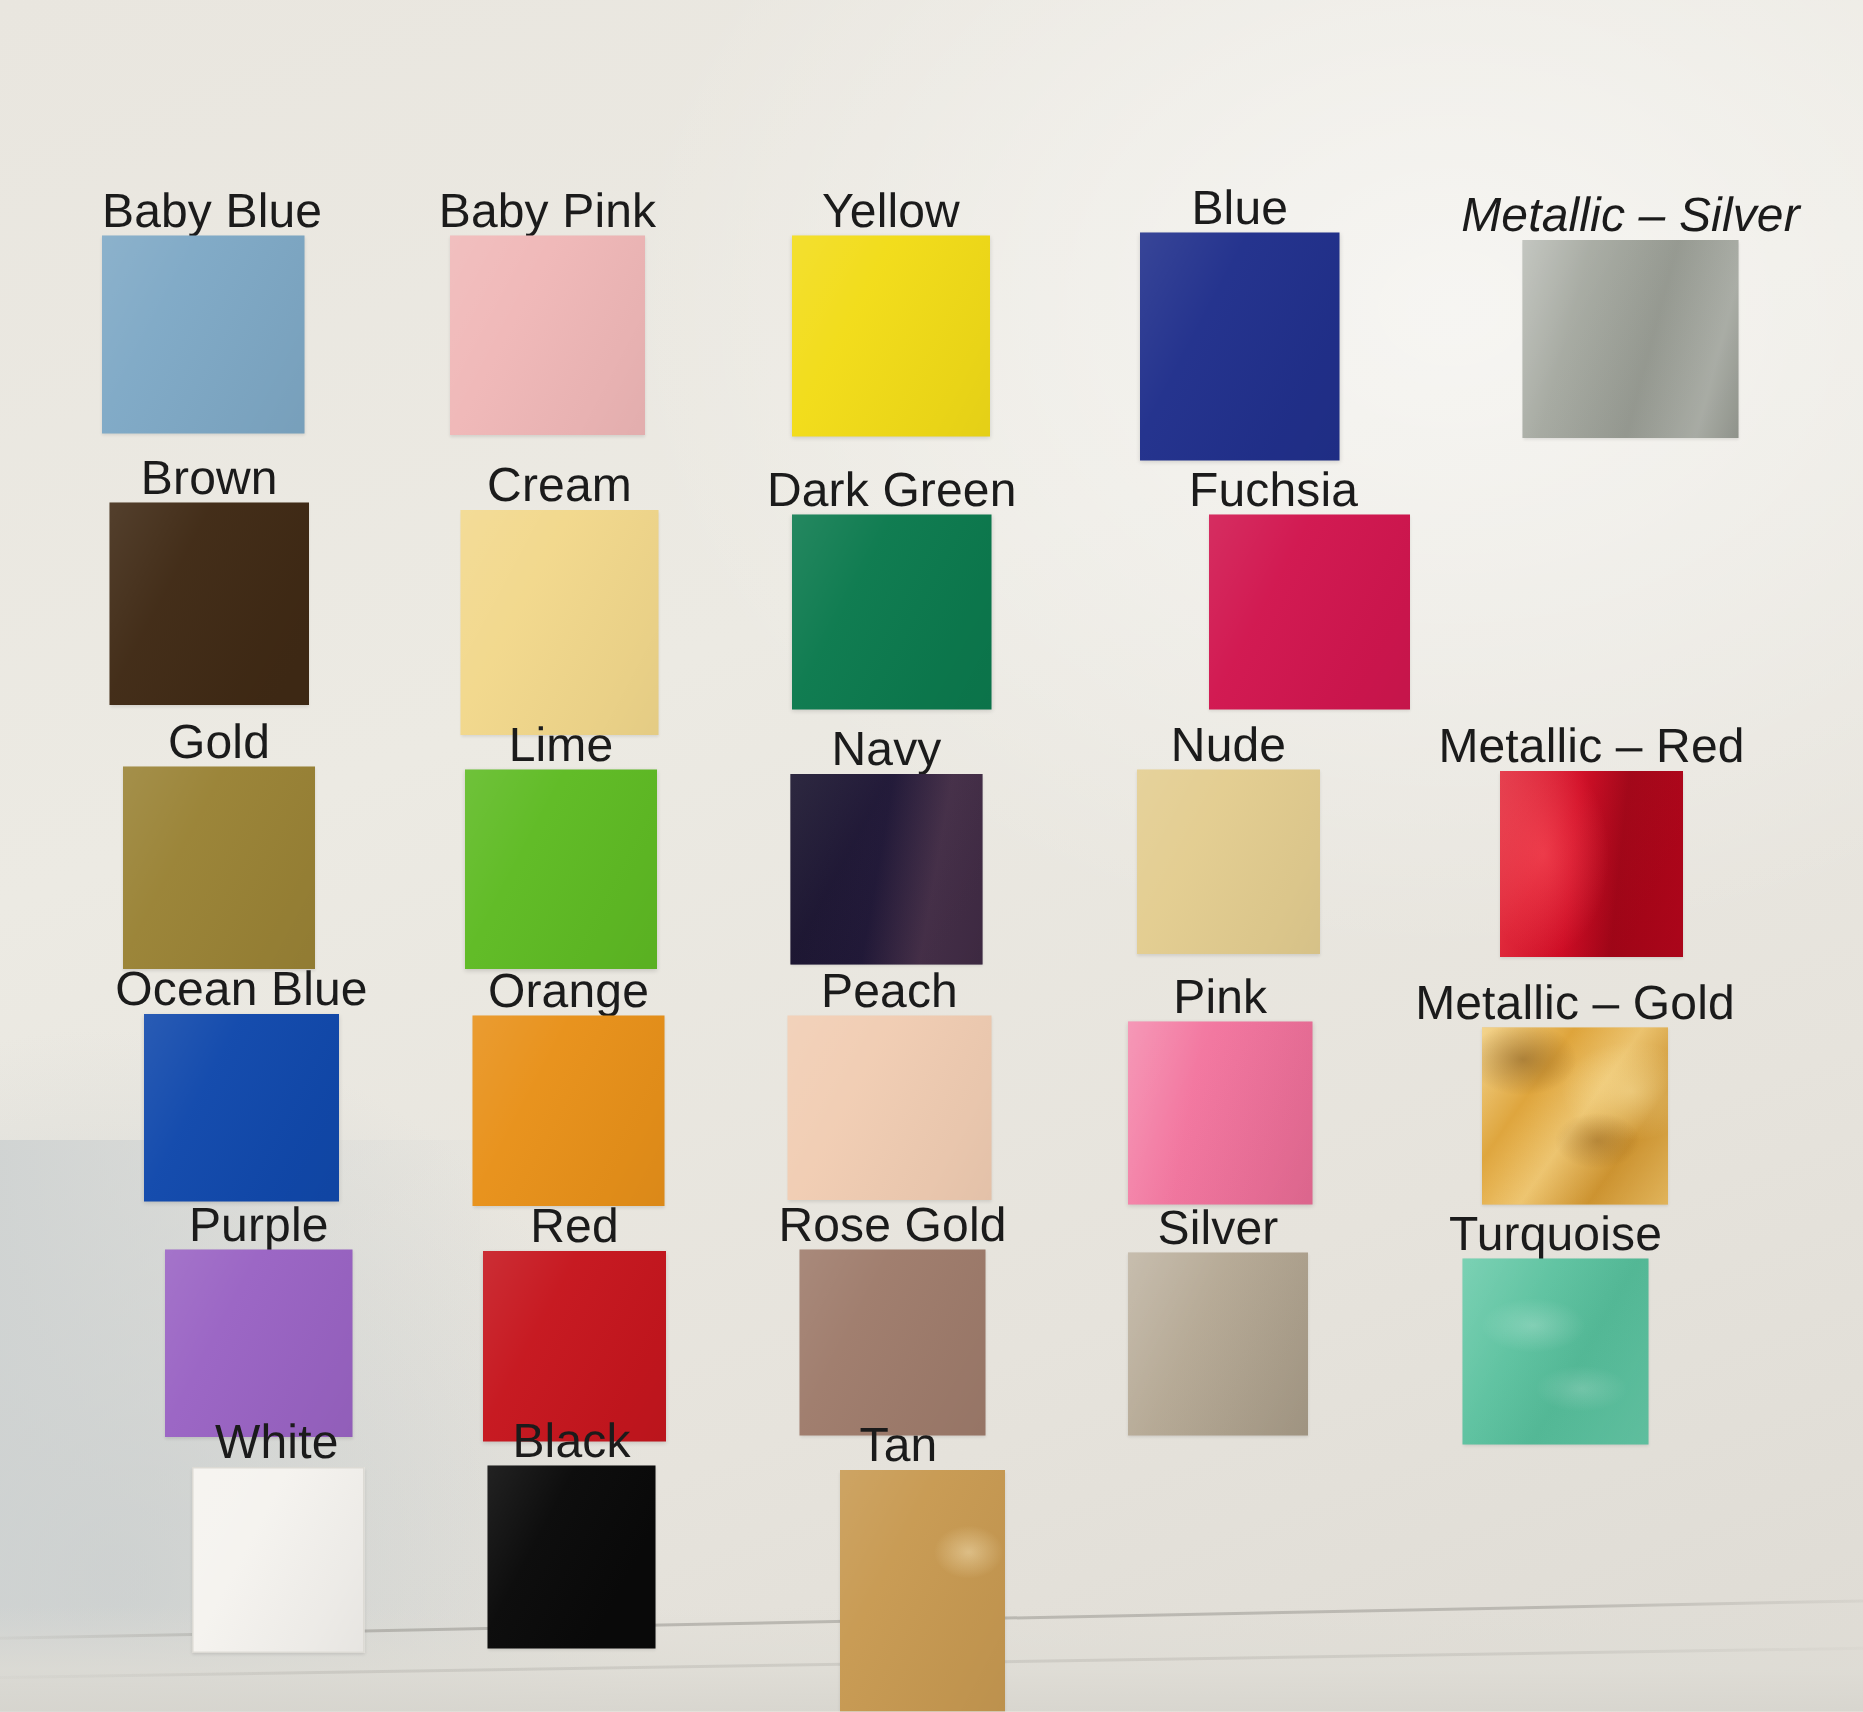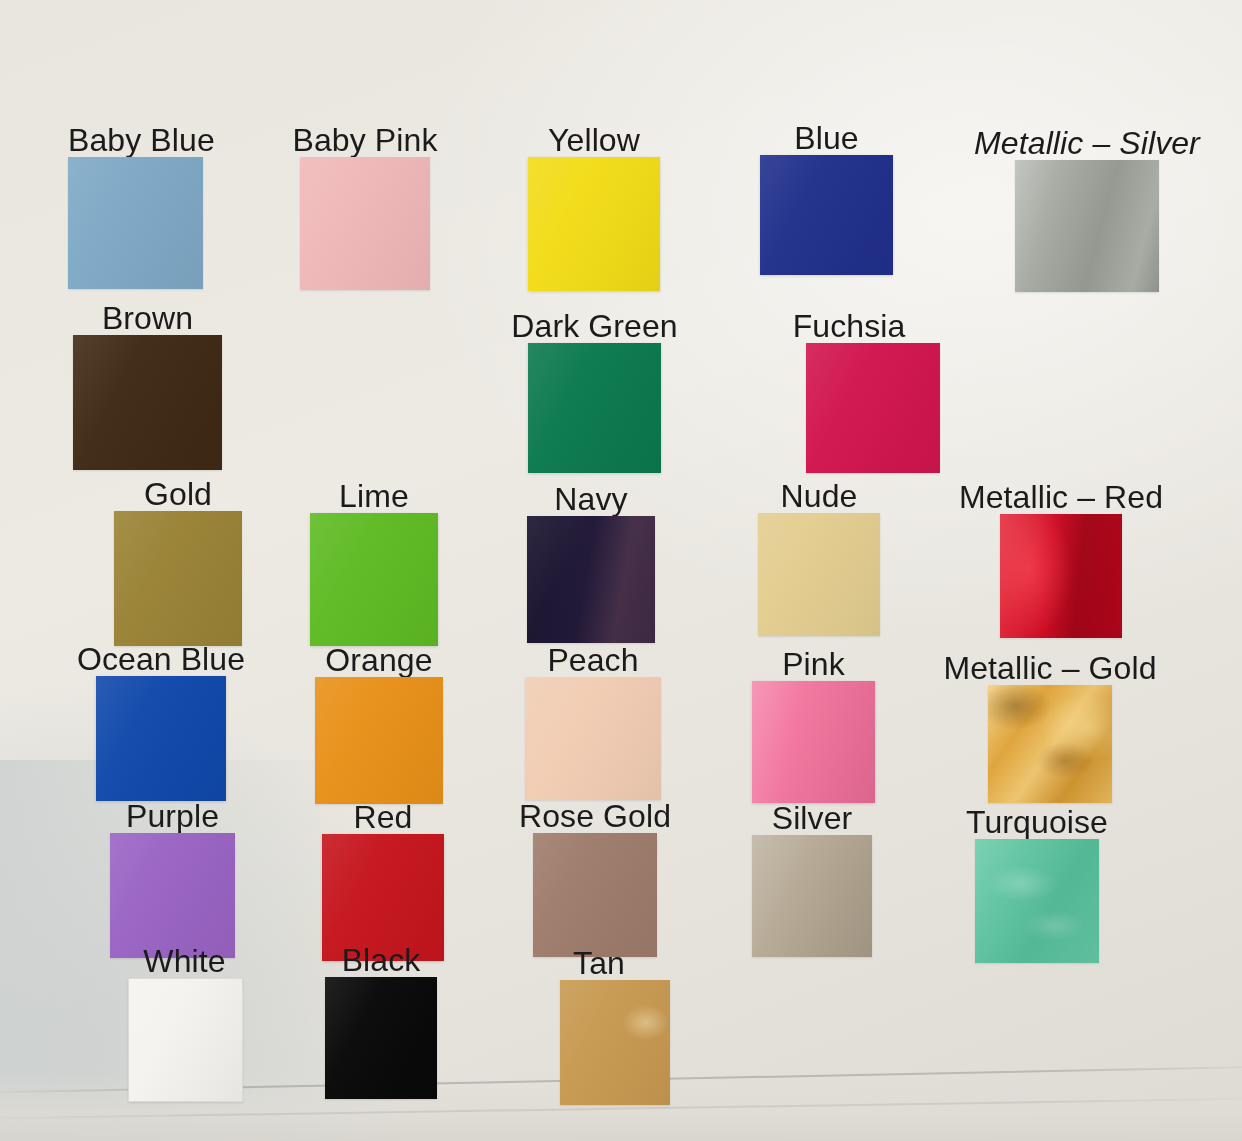"Blue" div.cell { height: 120px -> 152px }
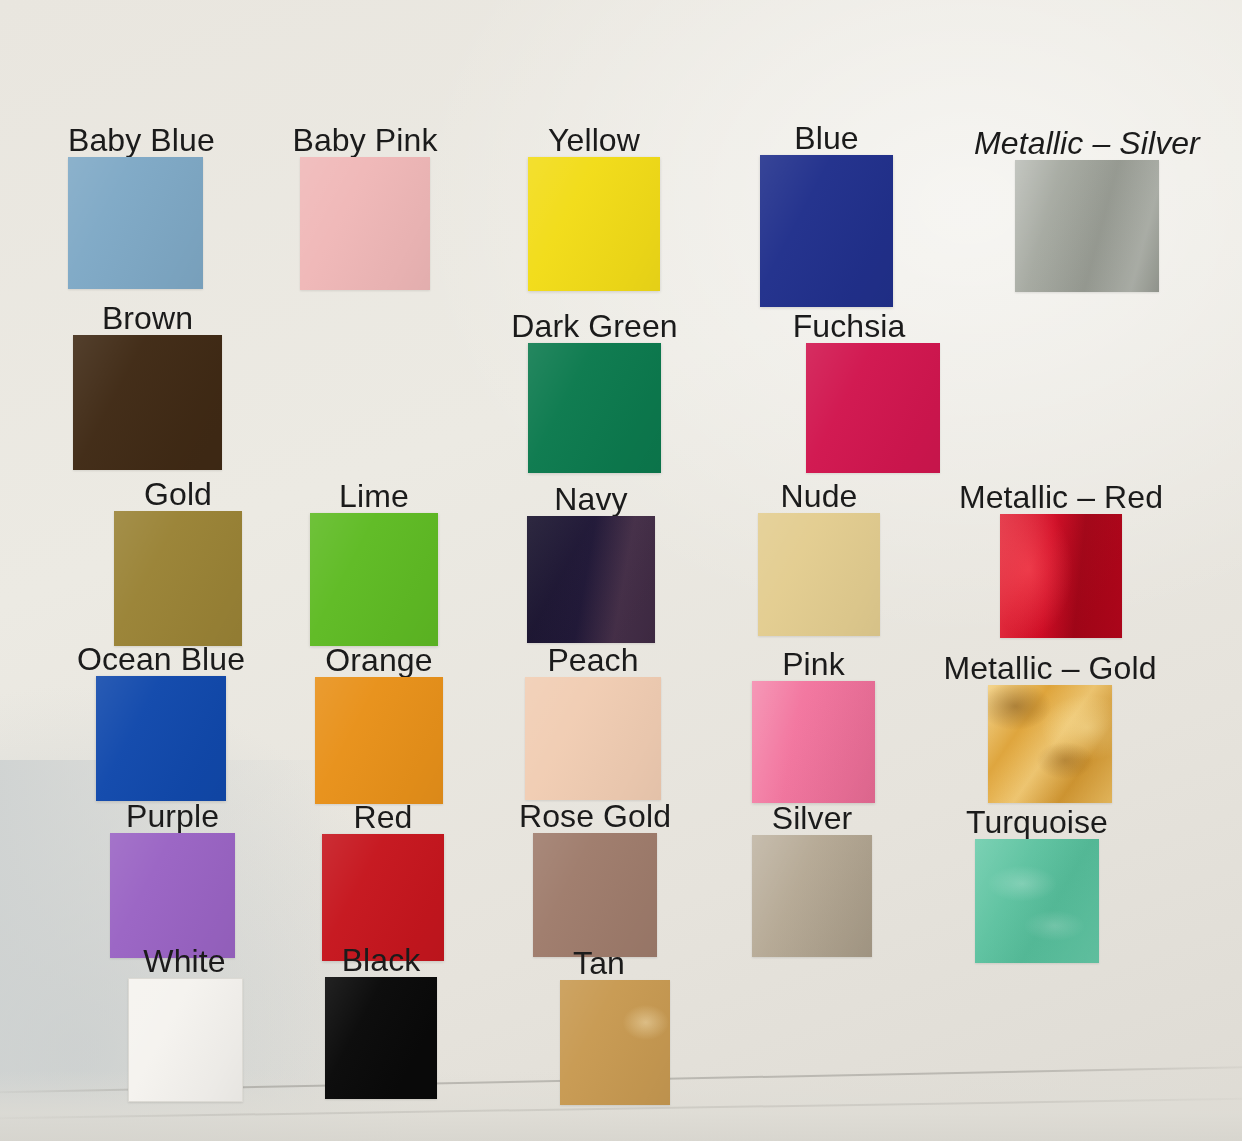"Brown" div.cell { width: 149px -> 133px }
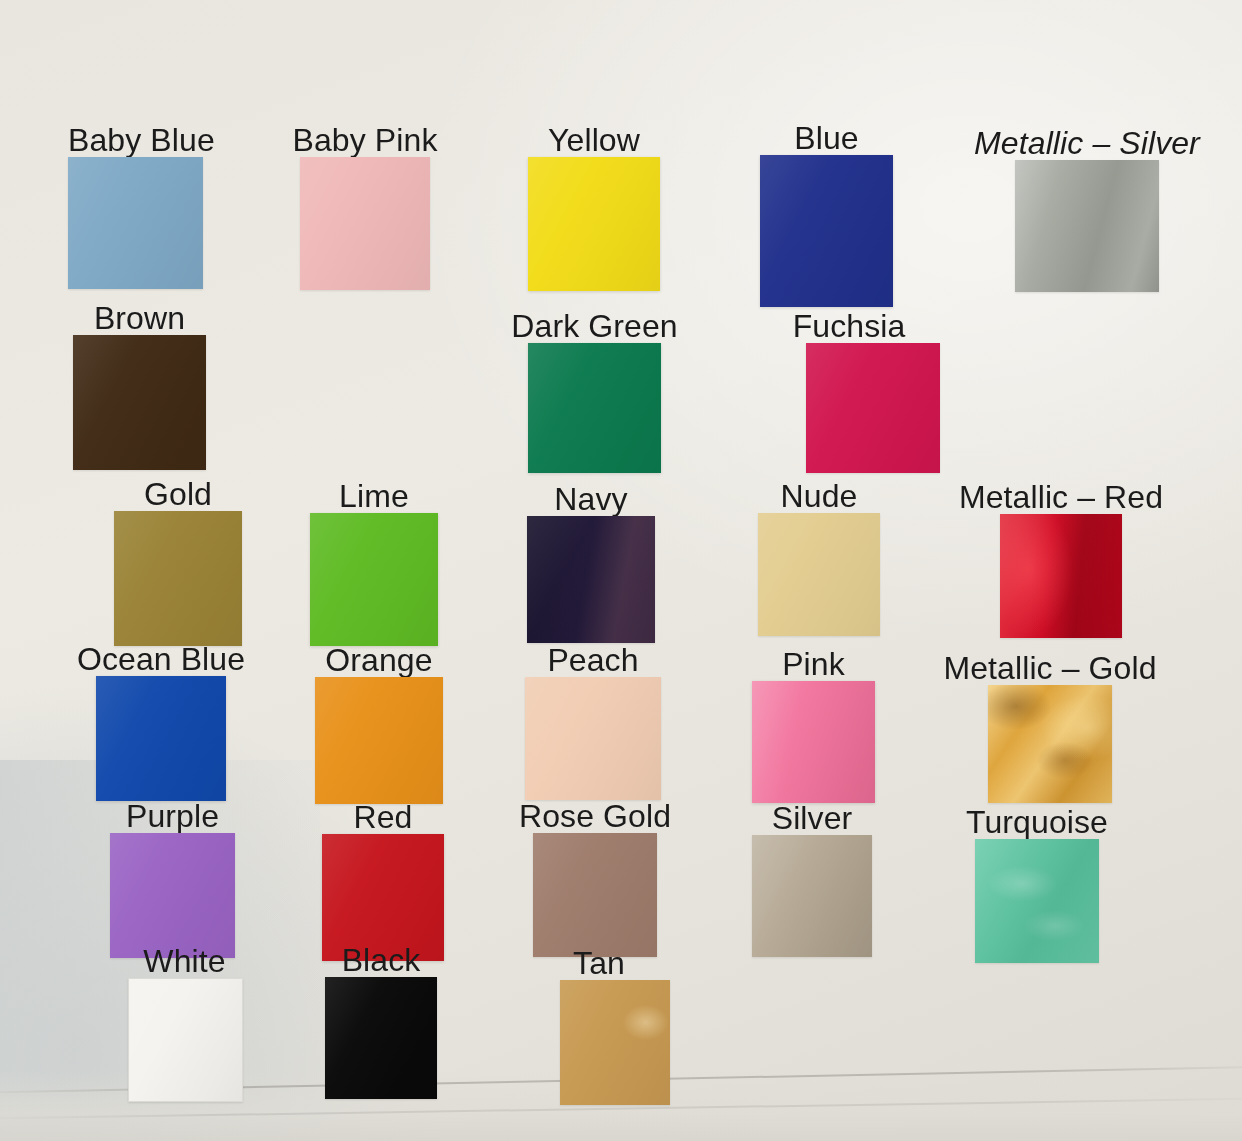"Cream" div.cell { html: none -> <div> <div>Cream</div> <div></div> </div> }
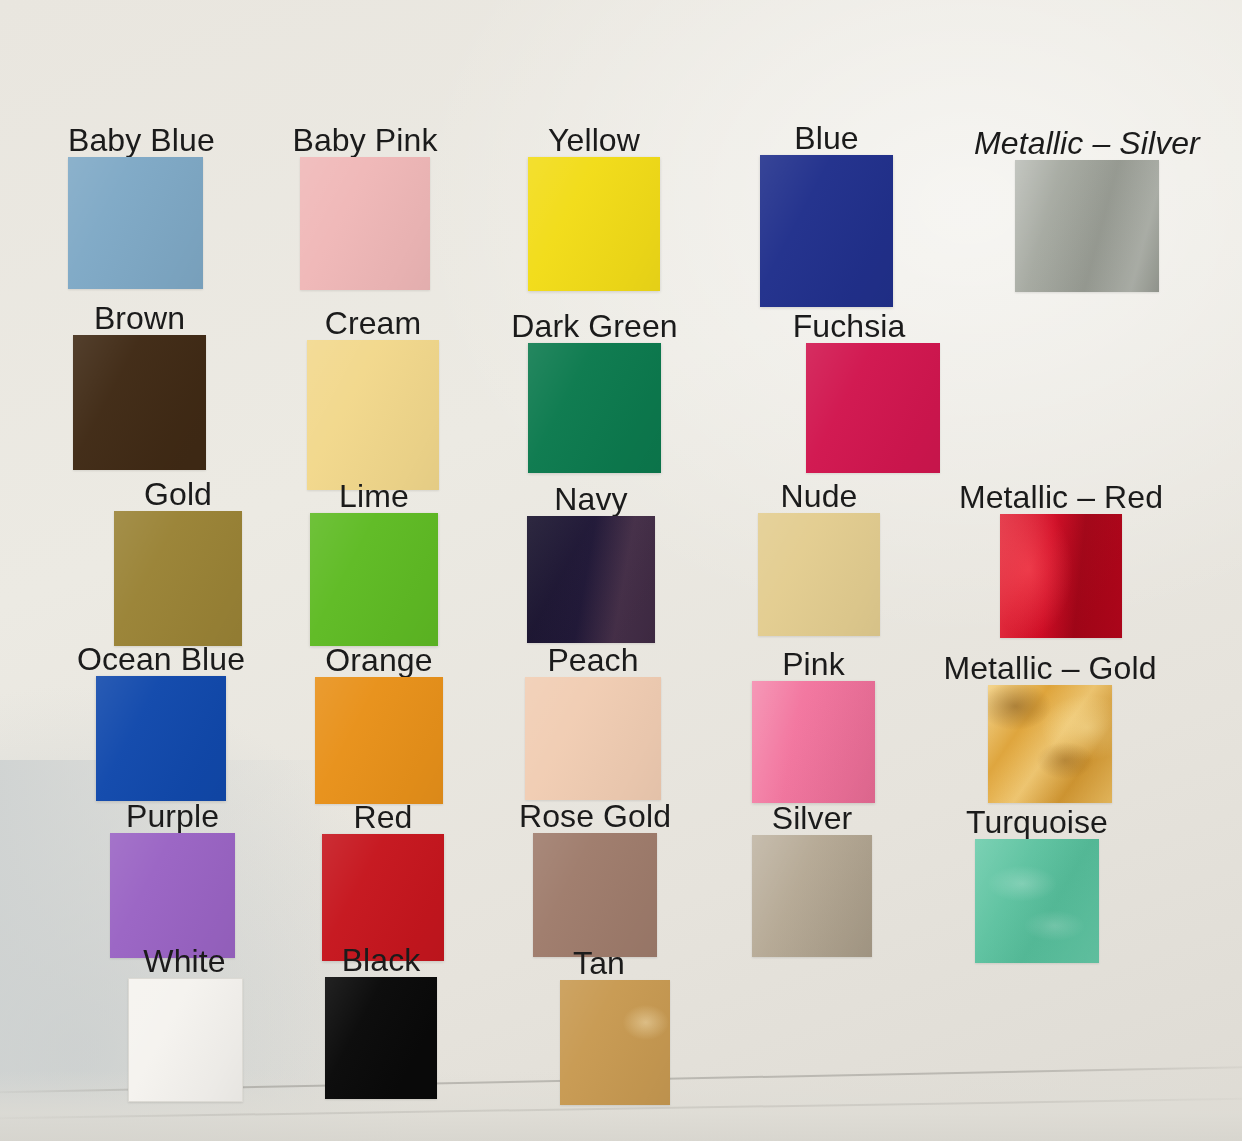"Gold" div.cell { margin-left: 32px -> none }
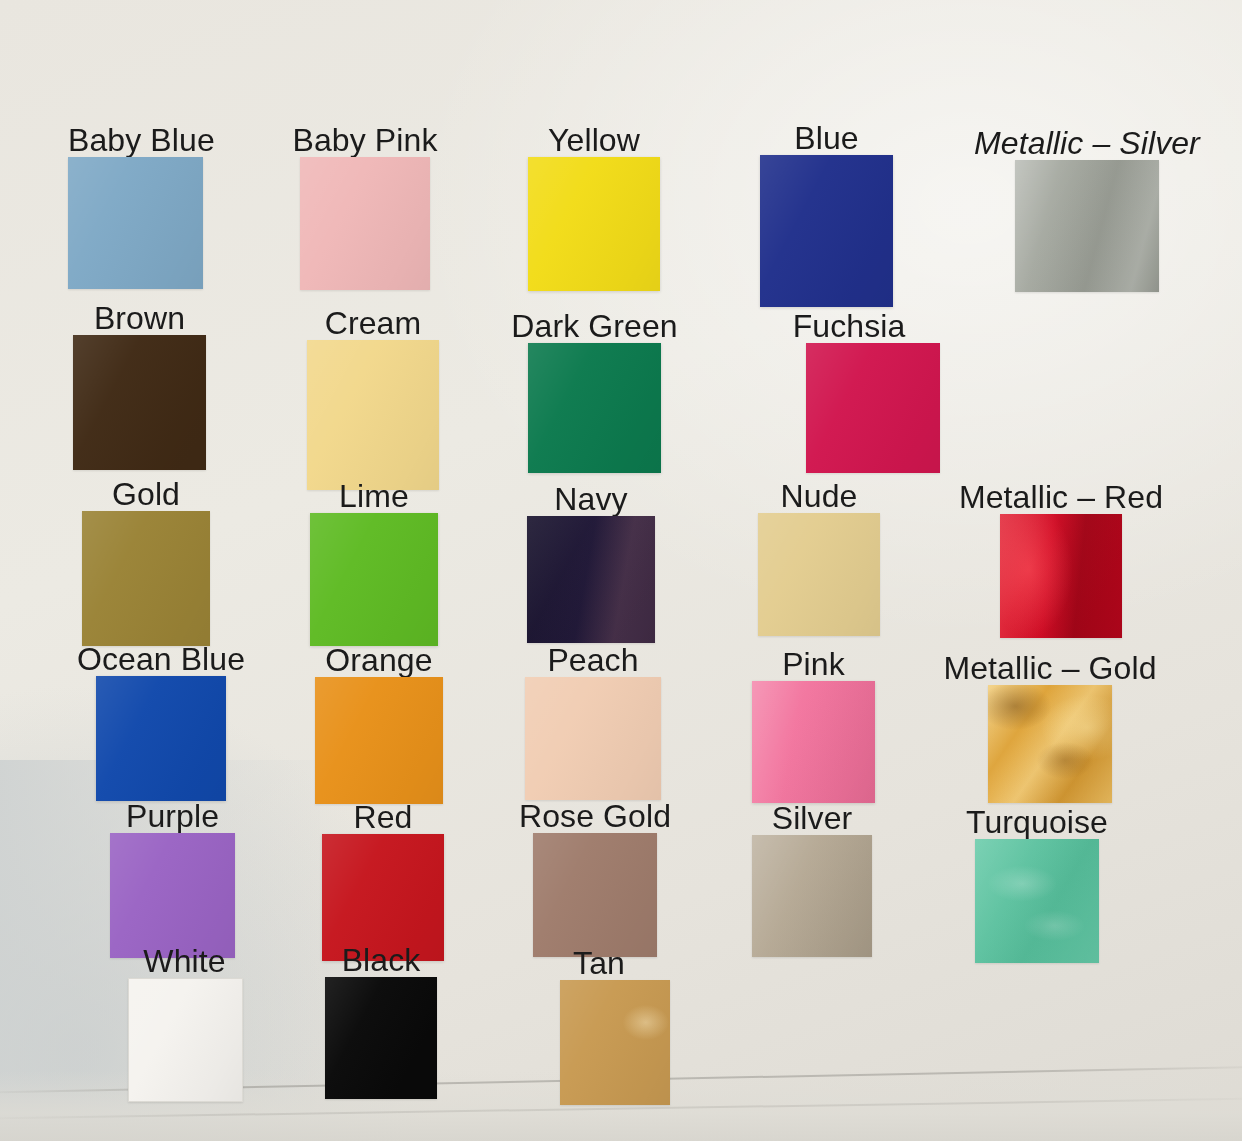"Tan" div.cell { height: 125px -> 161px }
